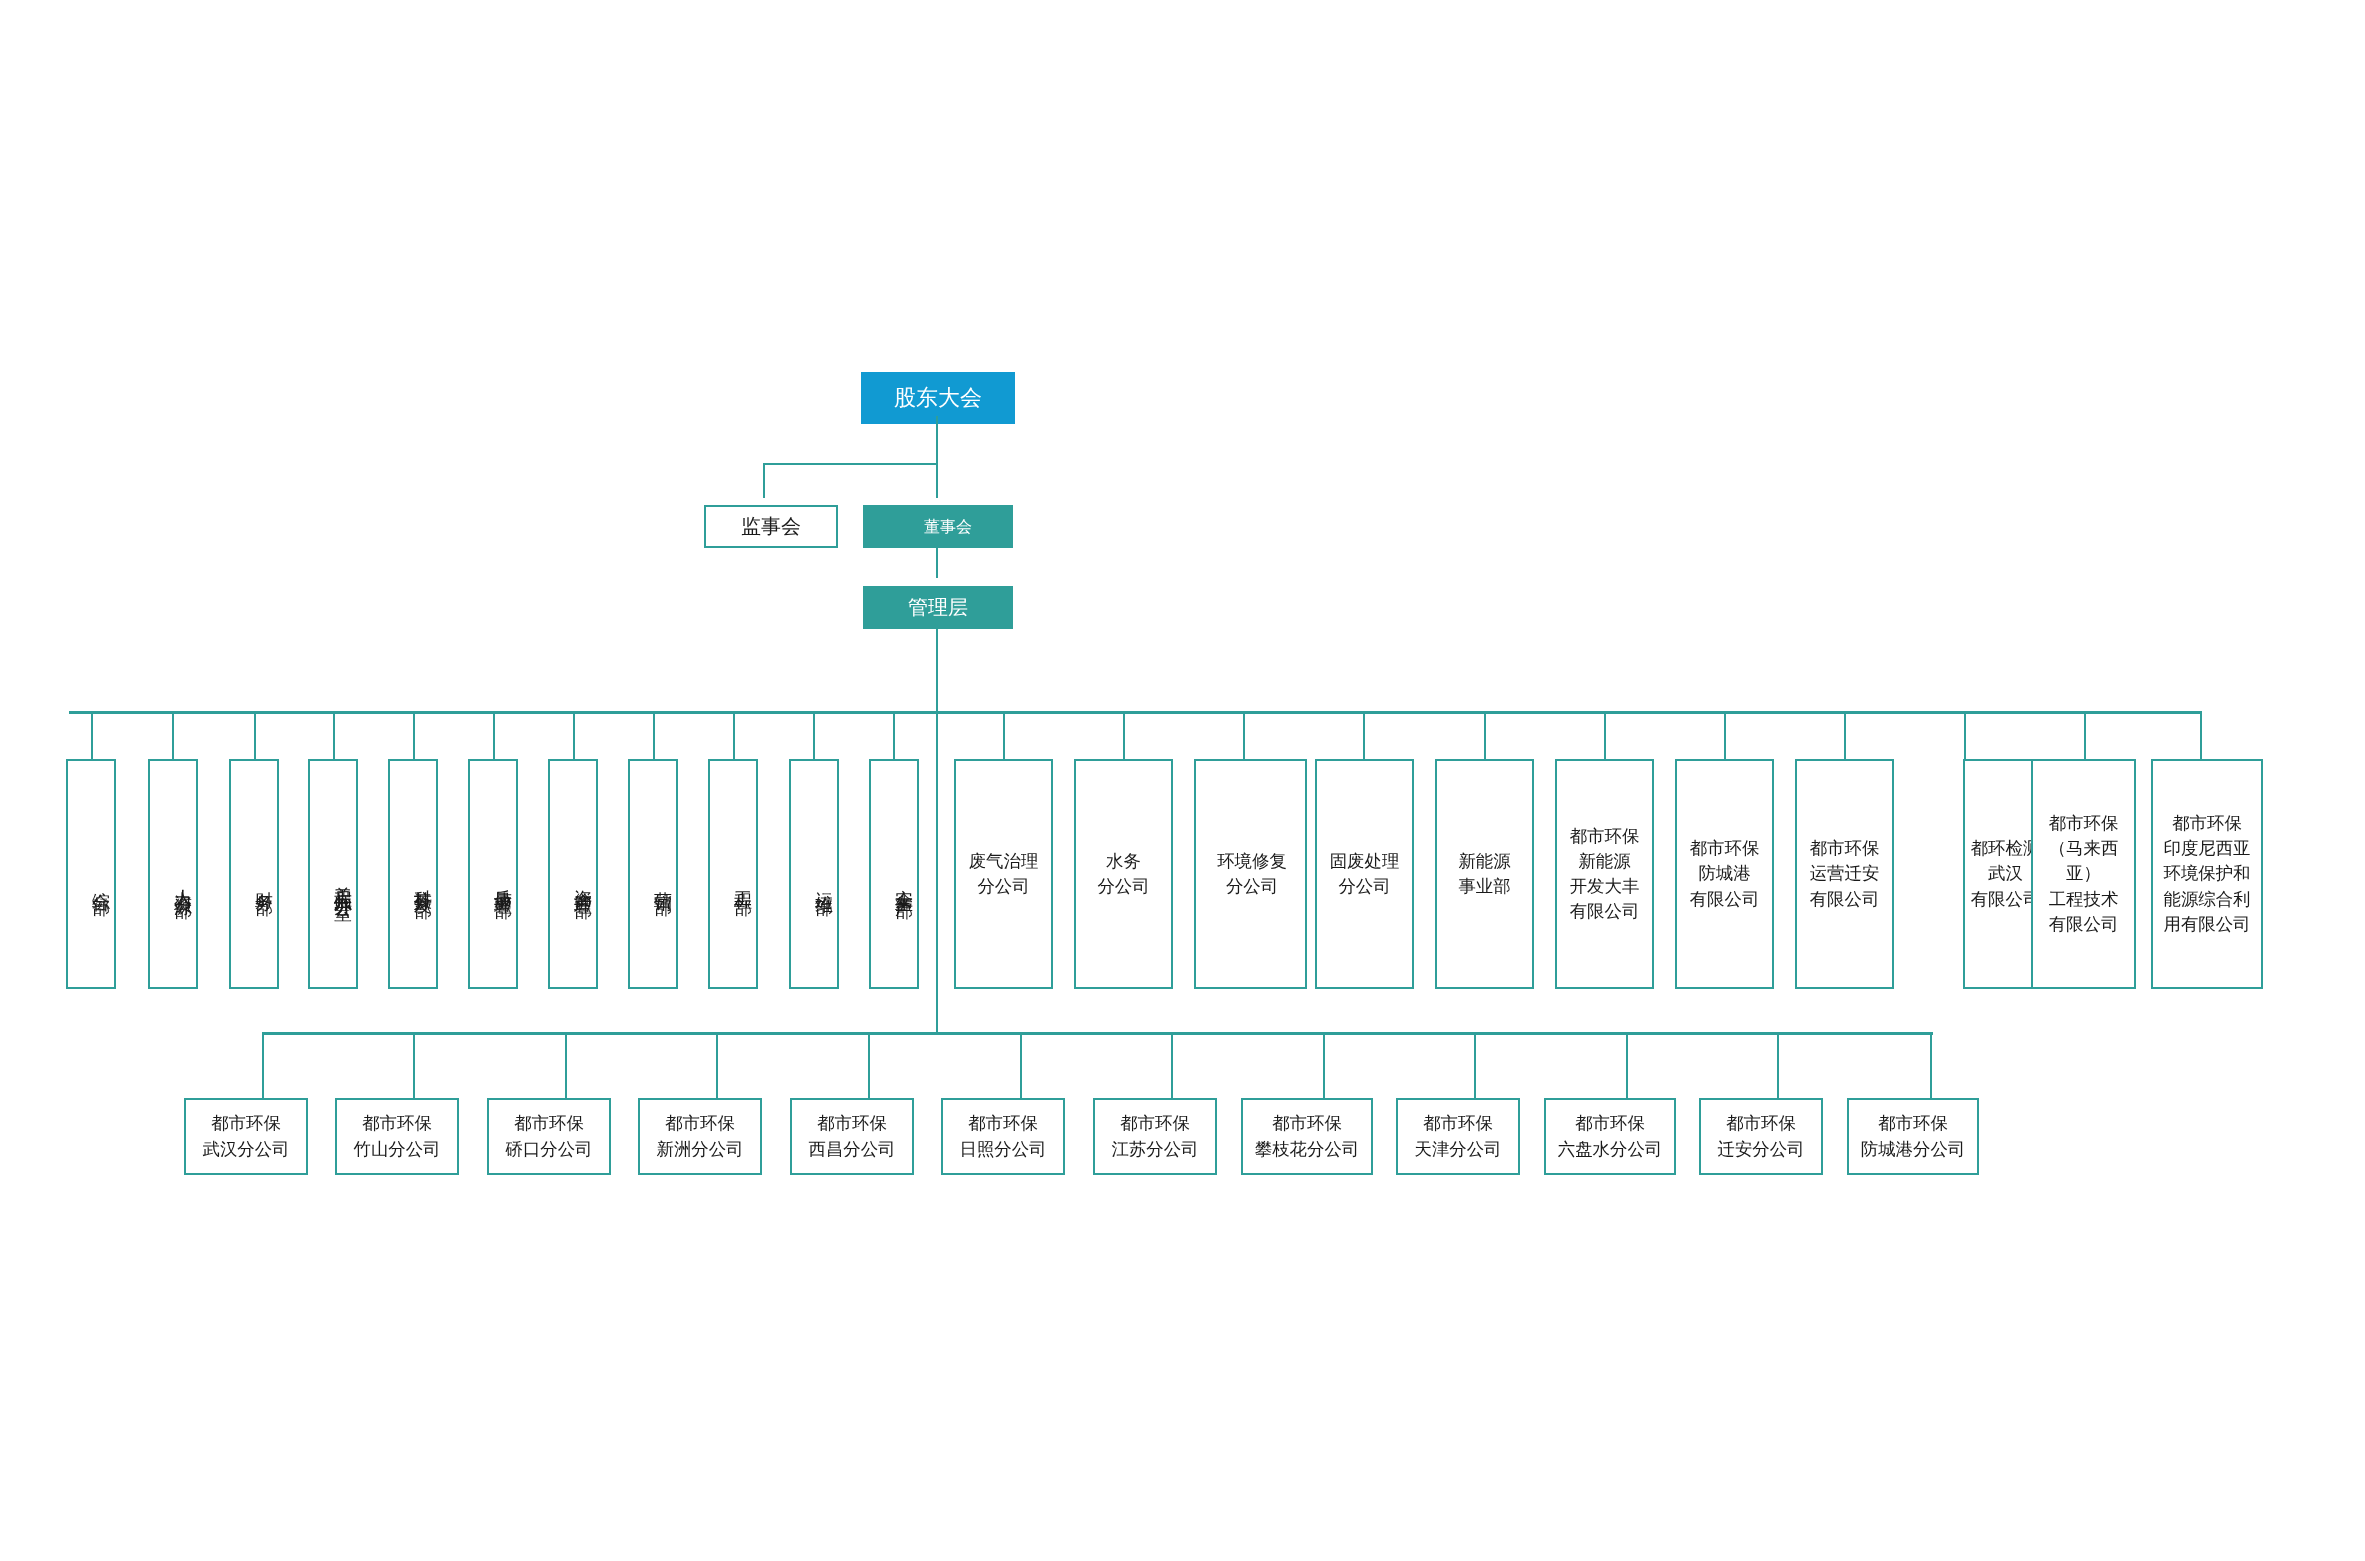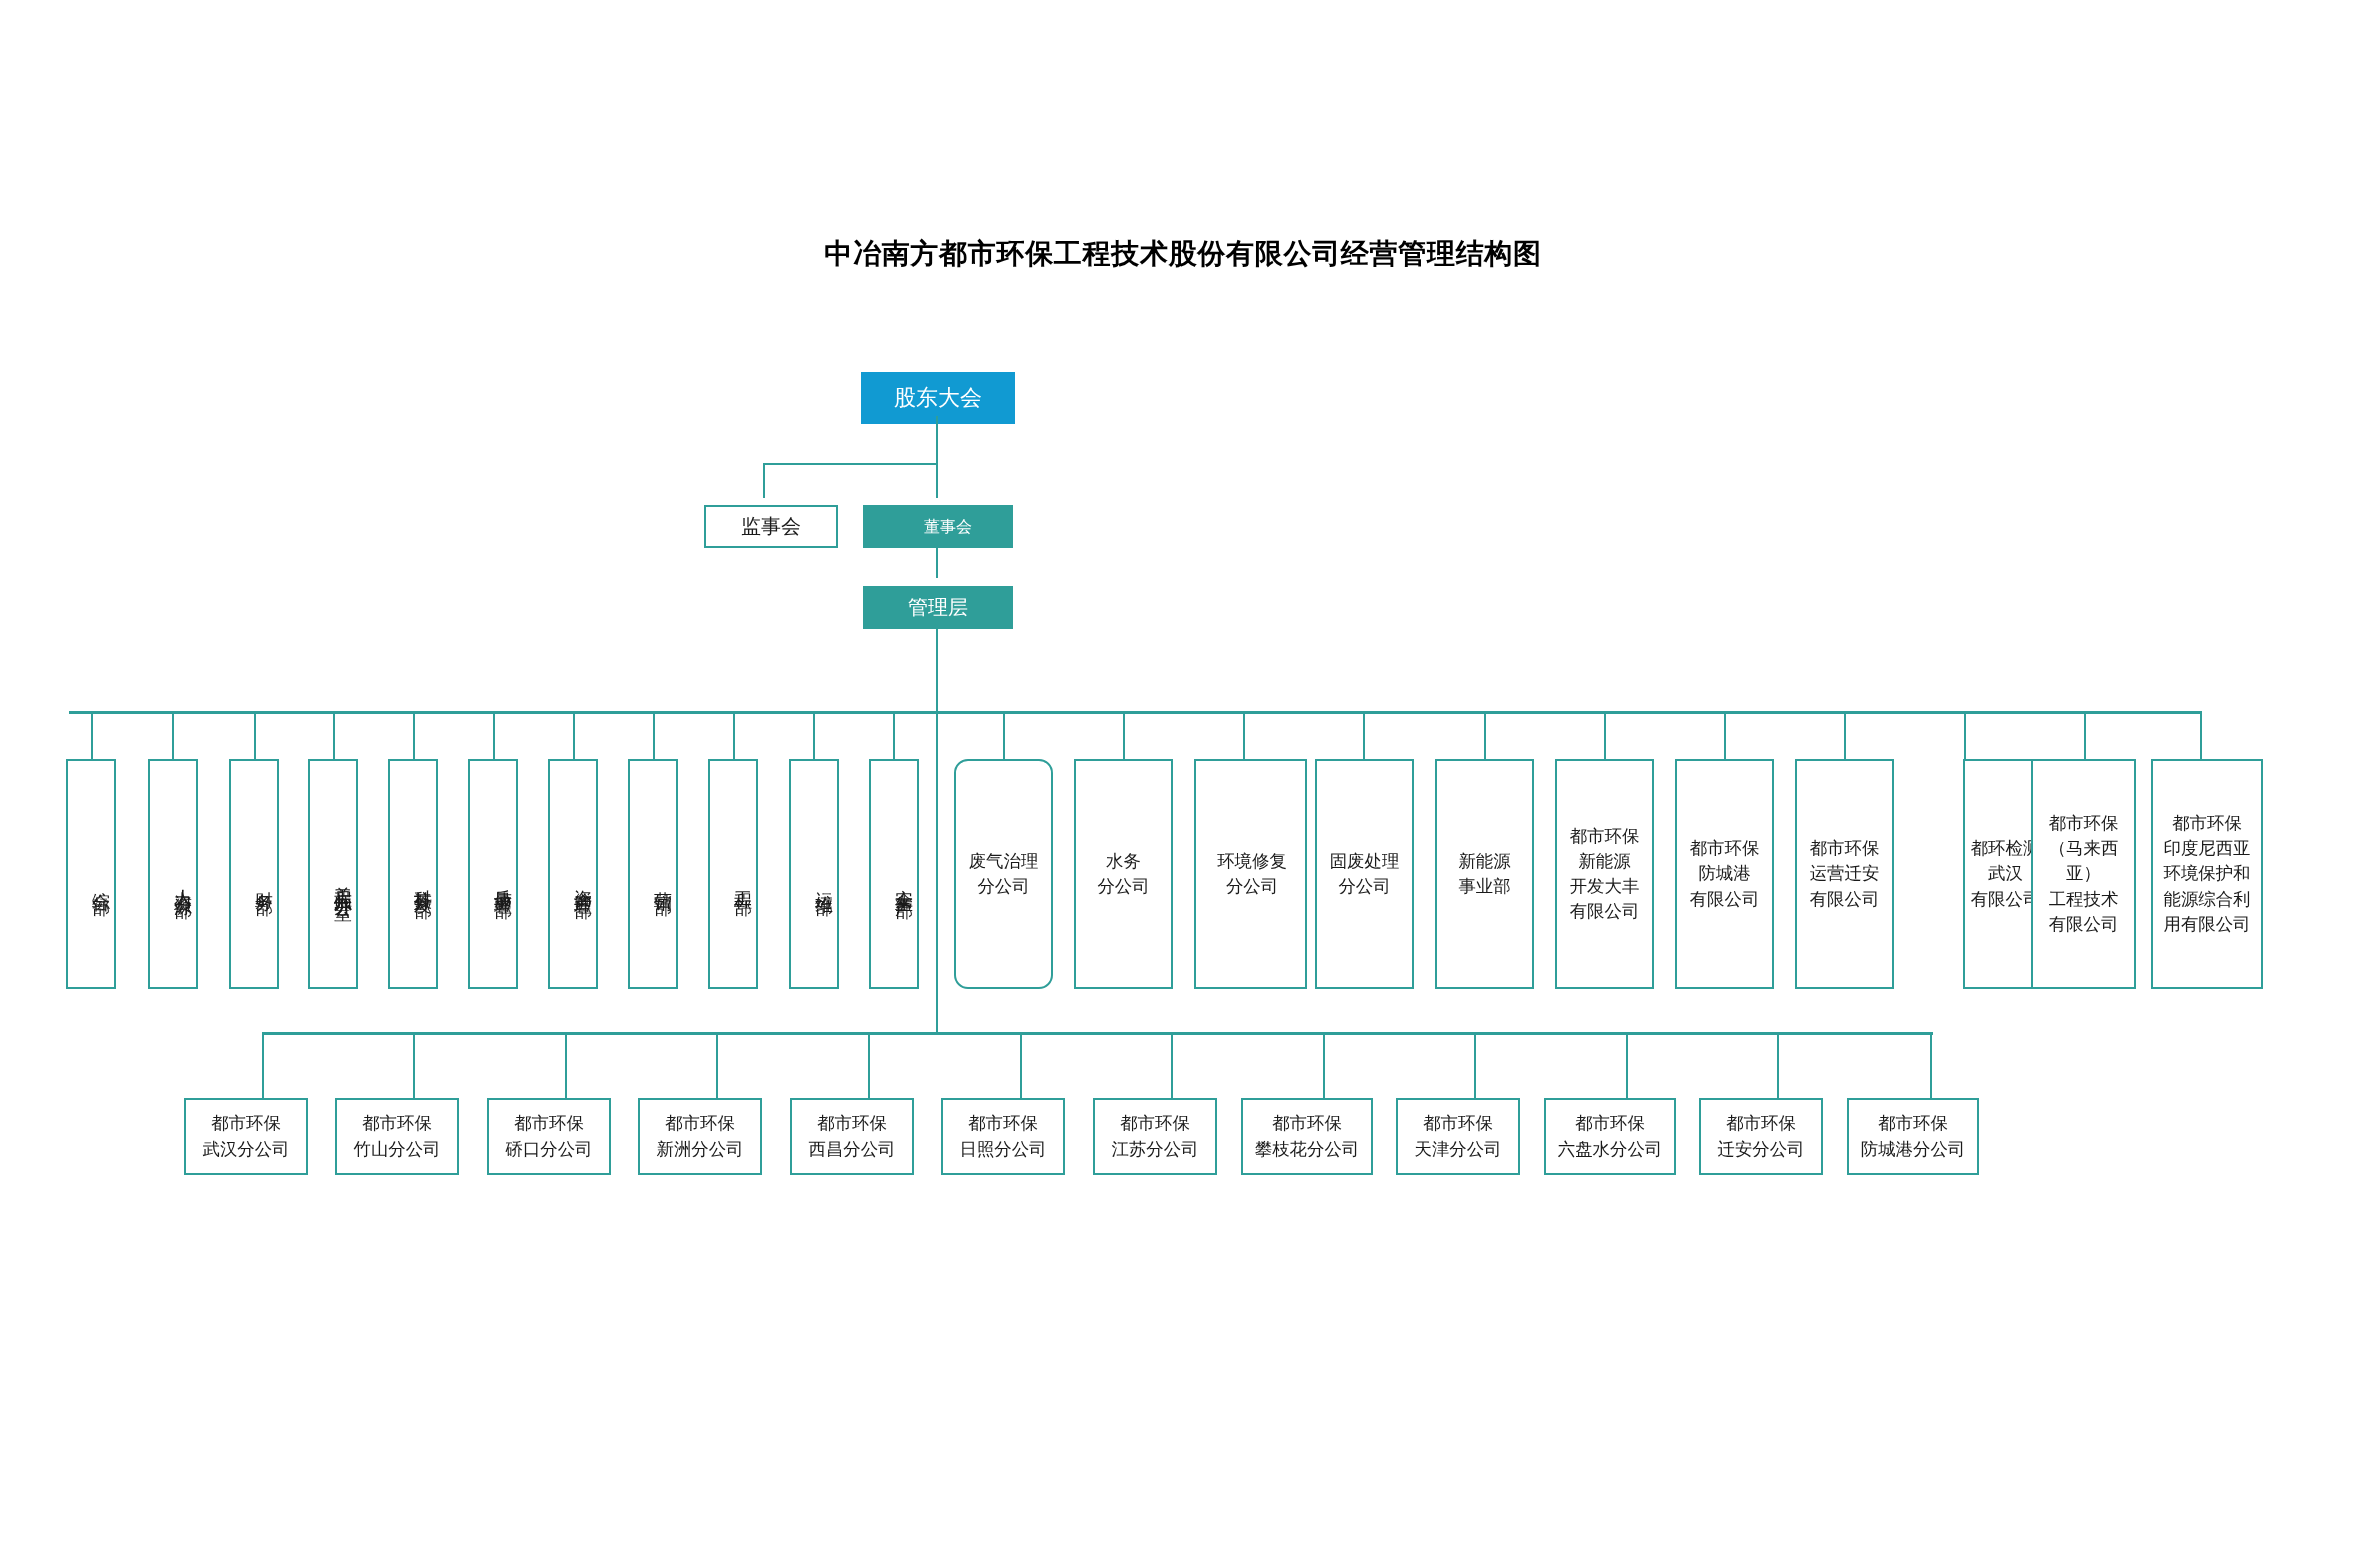"中冶南方都市环保工程技术股份有限公司经营管理结构图" div { html: <div>中冶南方都市环保工程技术股份有限公司经营管理结构图</div> -> none }
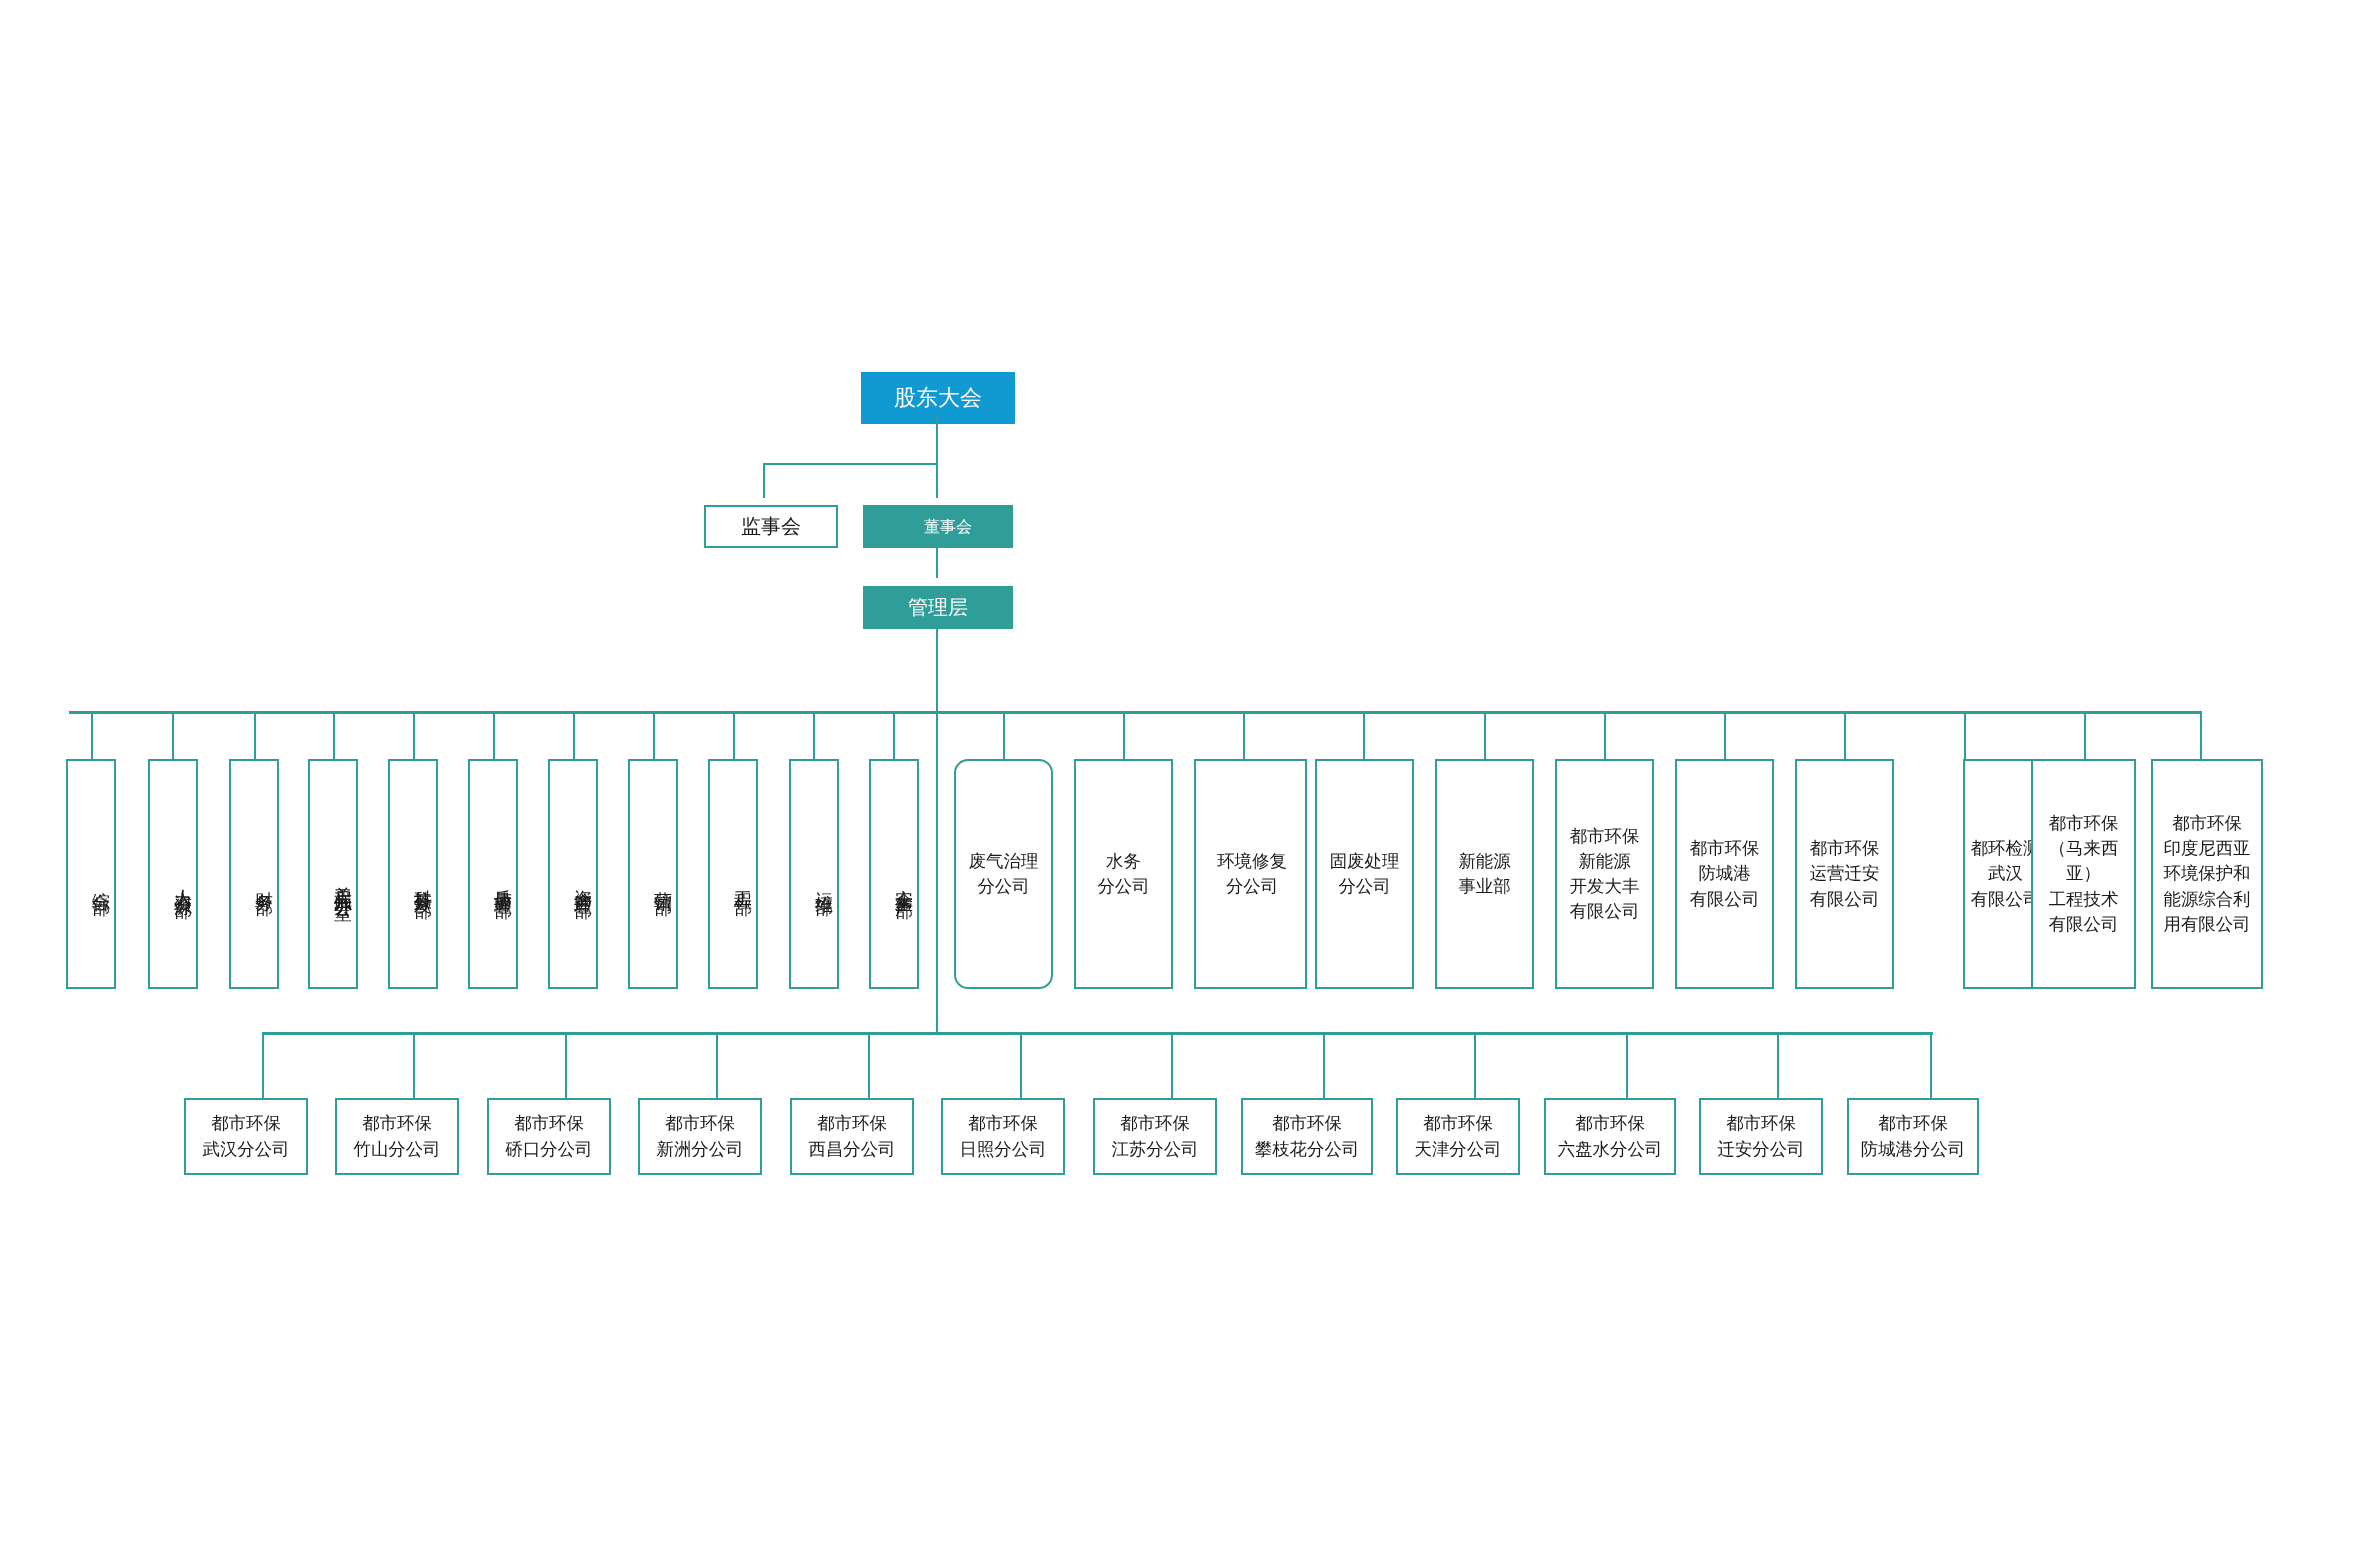"废气治理" div.node { border-radius: 14px -> none }
